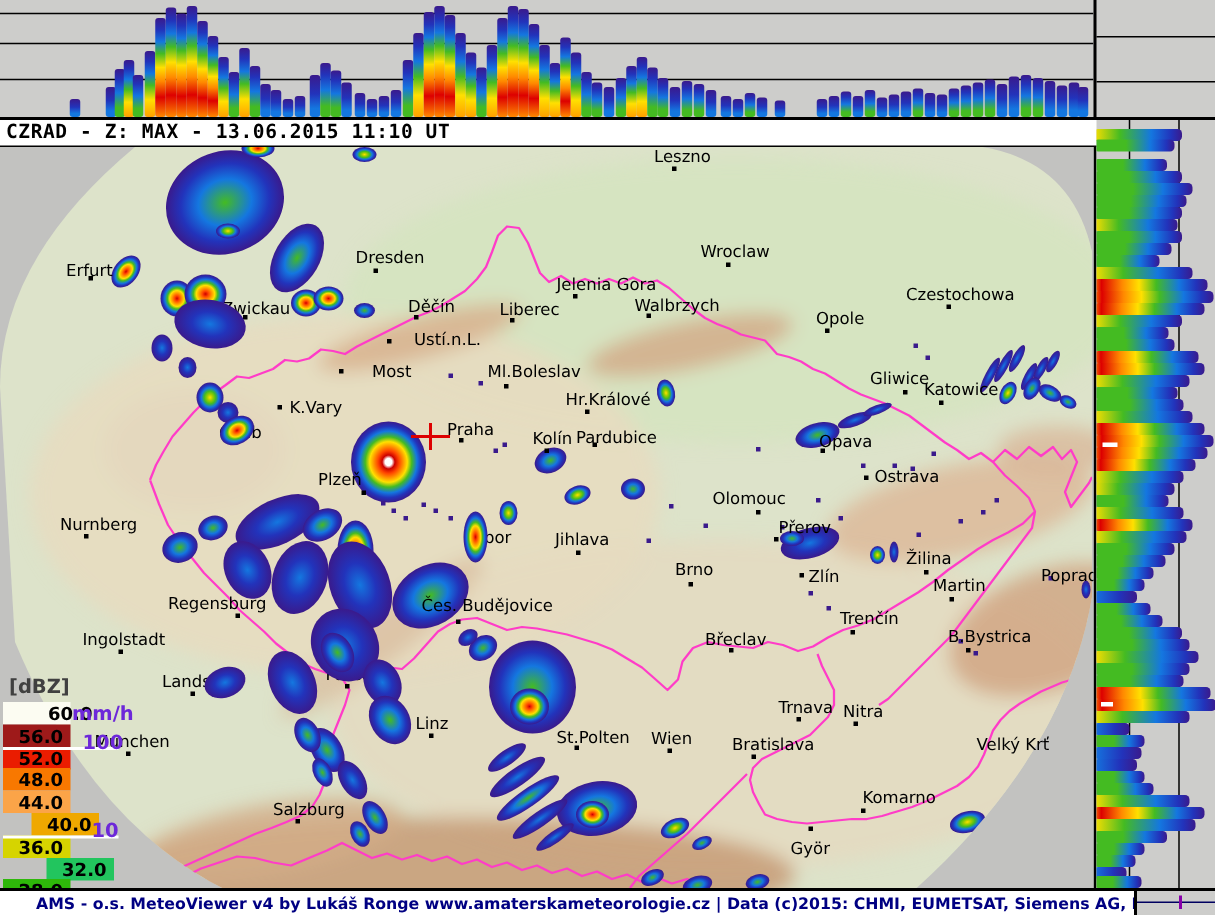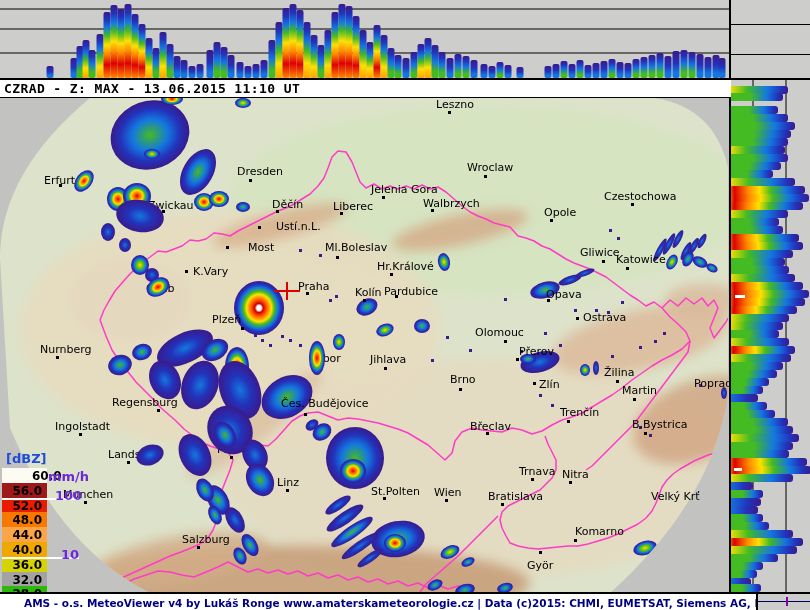"[dBZ]" .legend-title { color: #1d4ed8 -> #404040 }
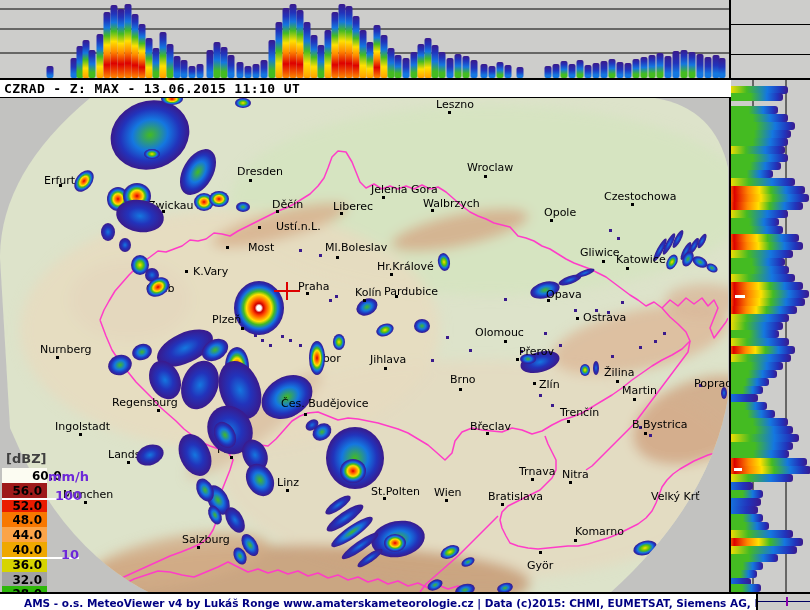"40.0" div.legend-row { margin-left: none -> 19px }
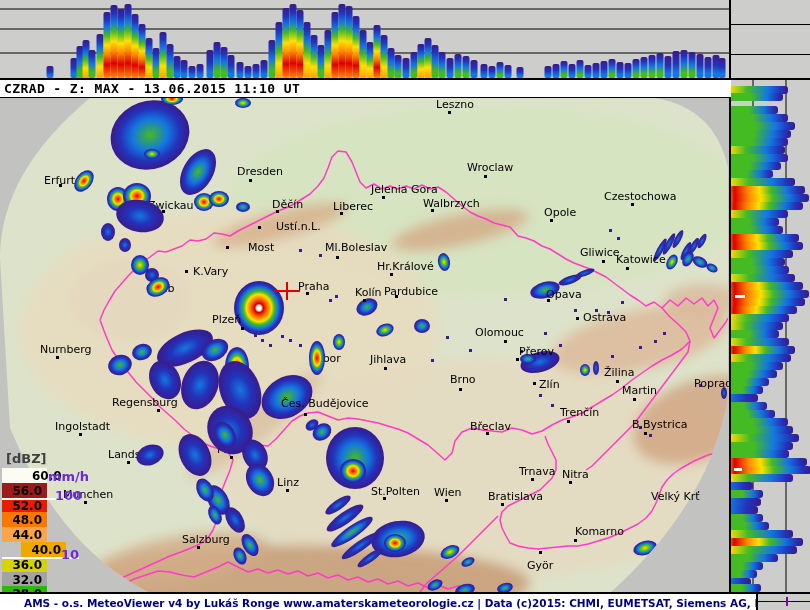"32.0" div.legend-row { background: #a3a3a3 -> #22c55e; margin-left: none -> 29px }
